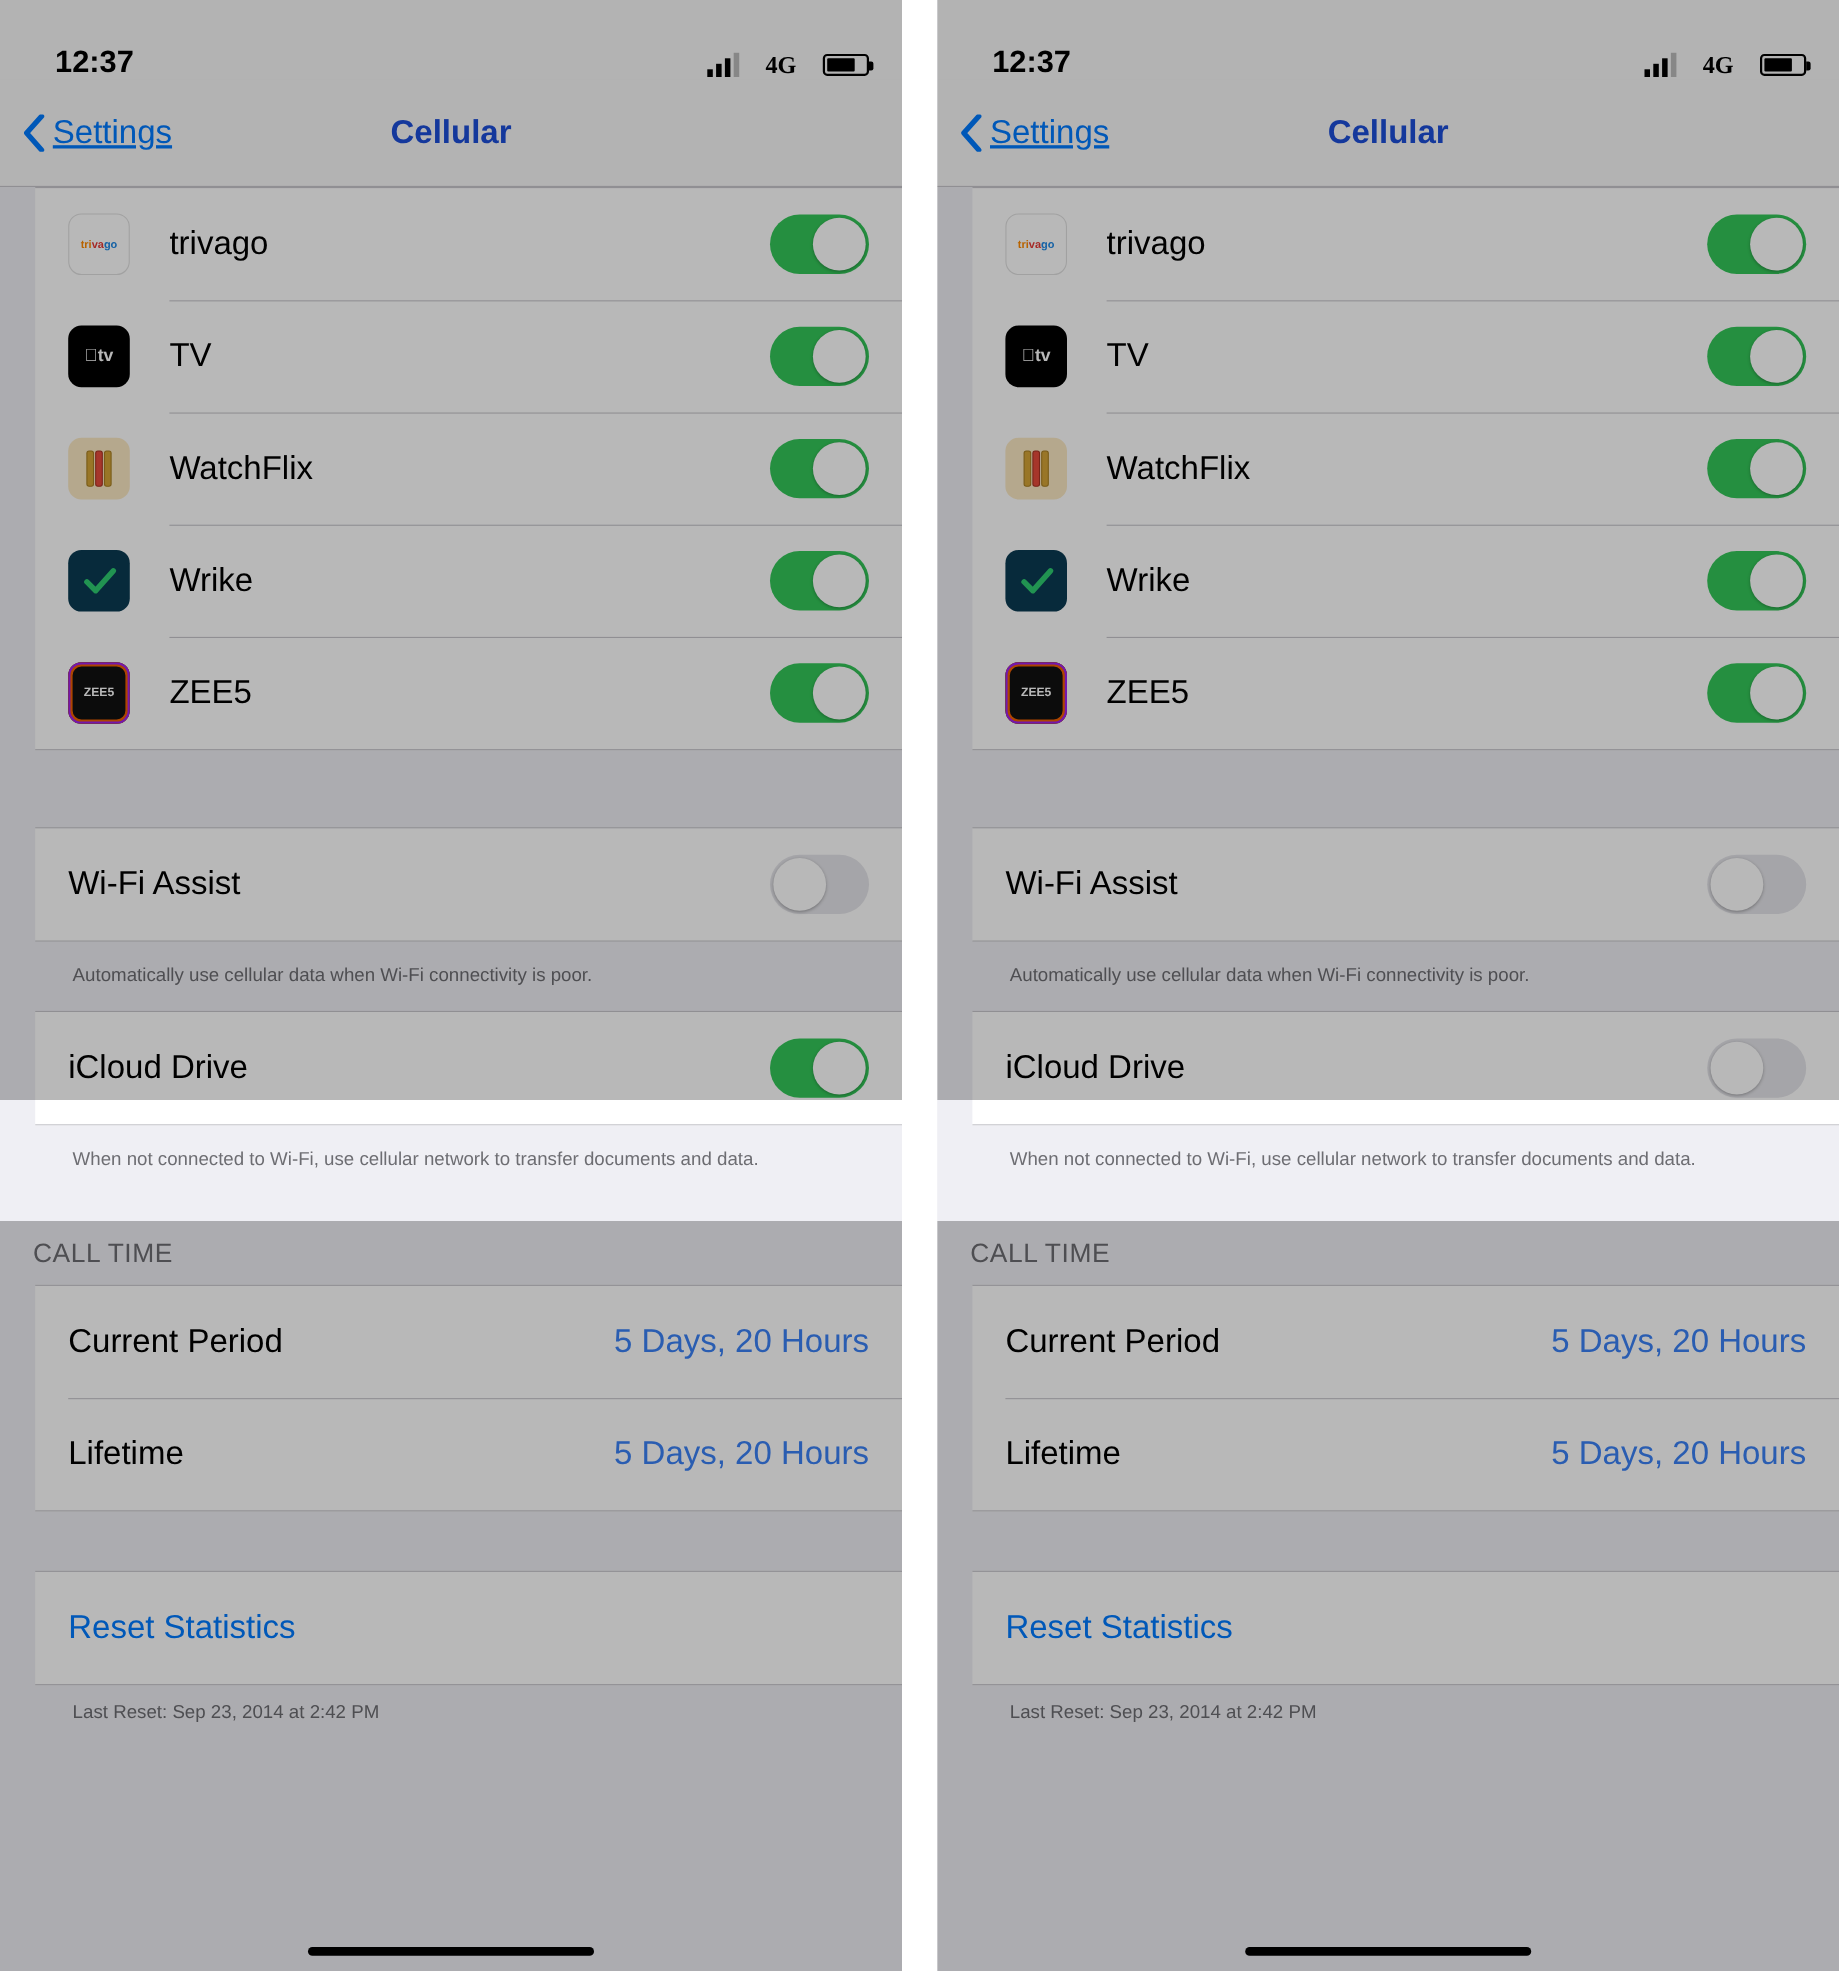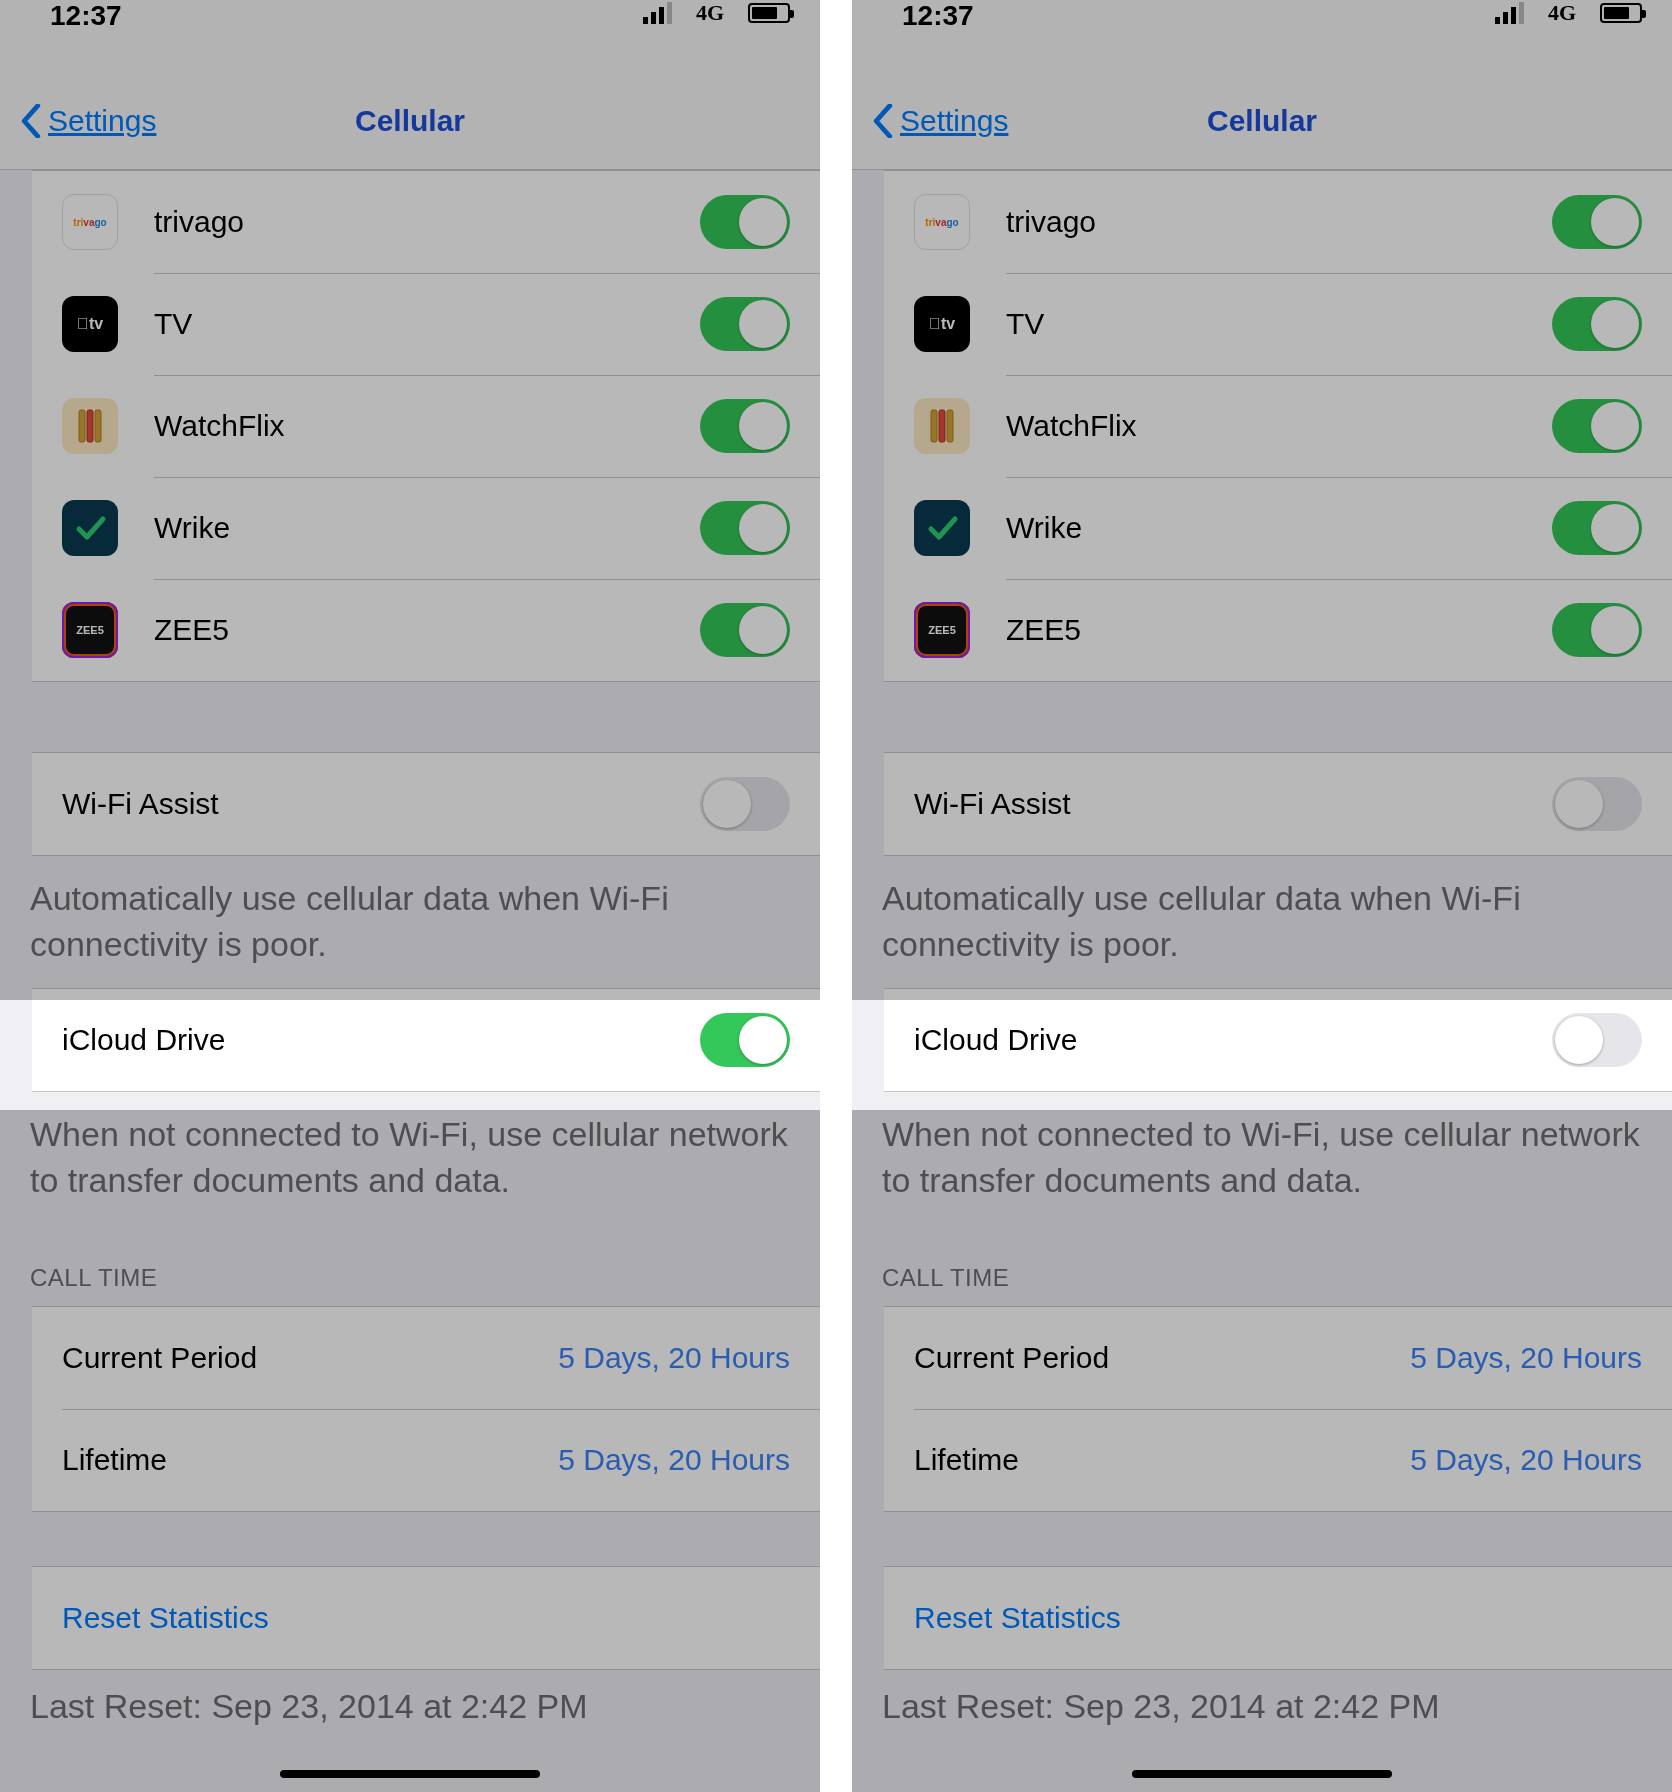"12:37" .statusbar { align-items: flex-start -> flex-end }
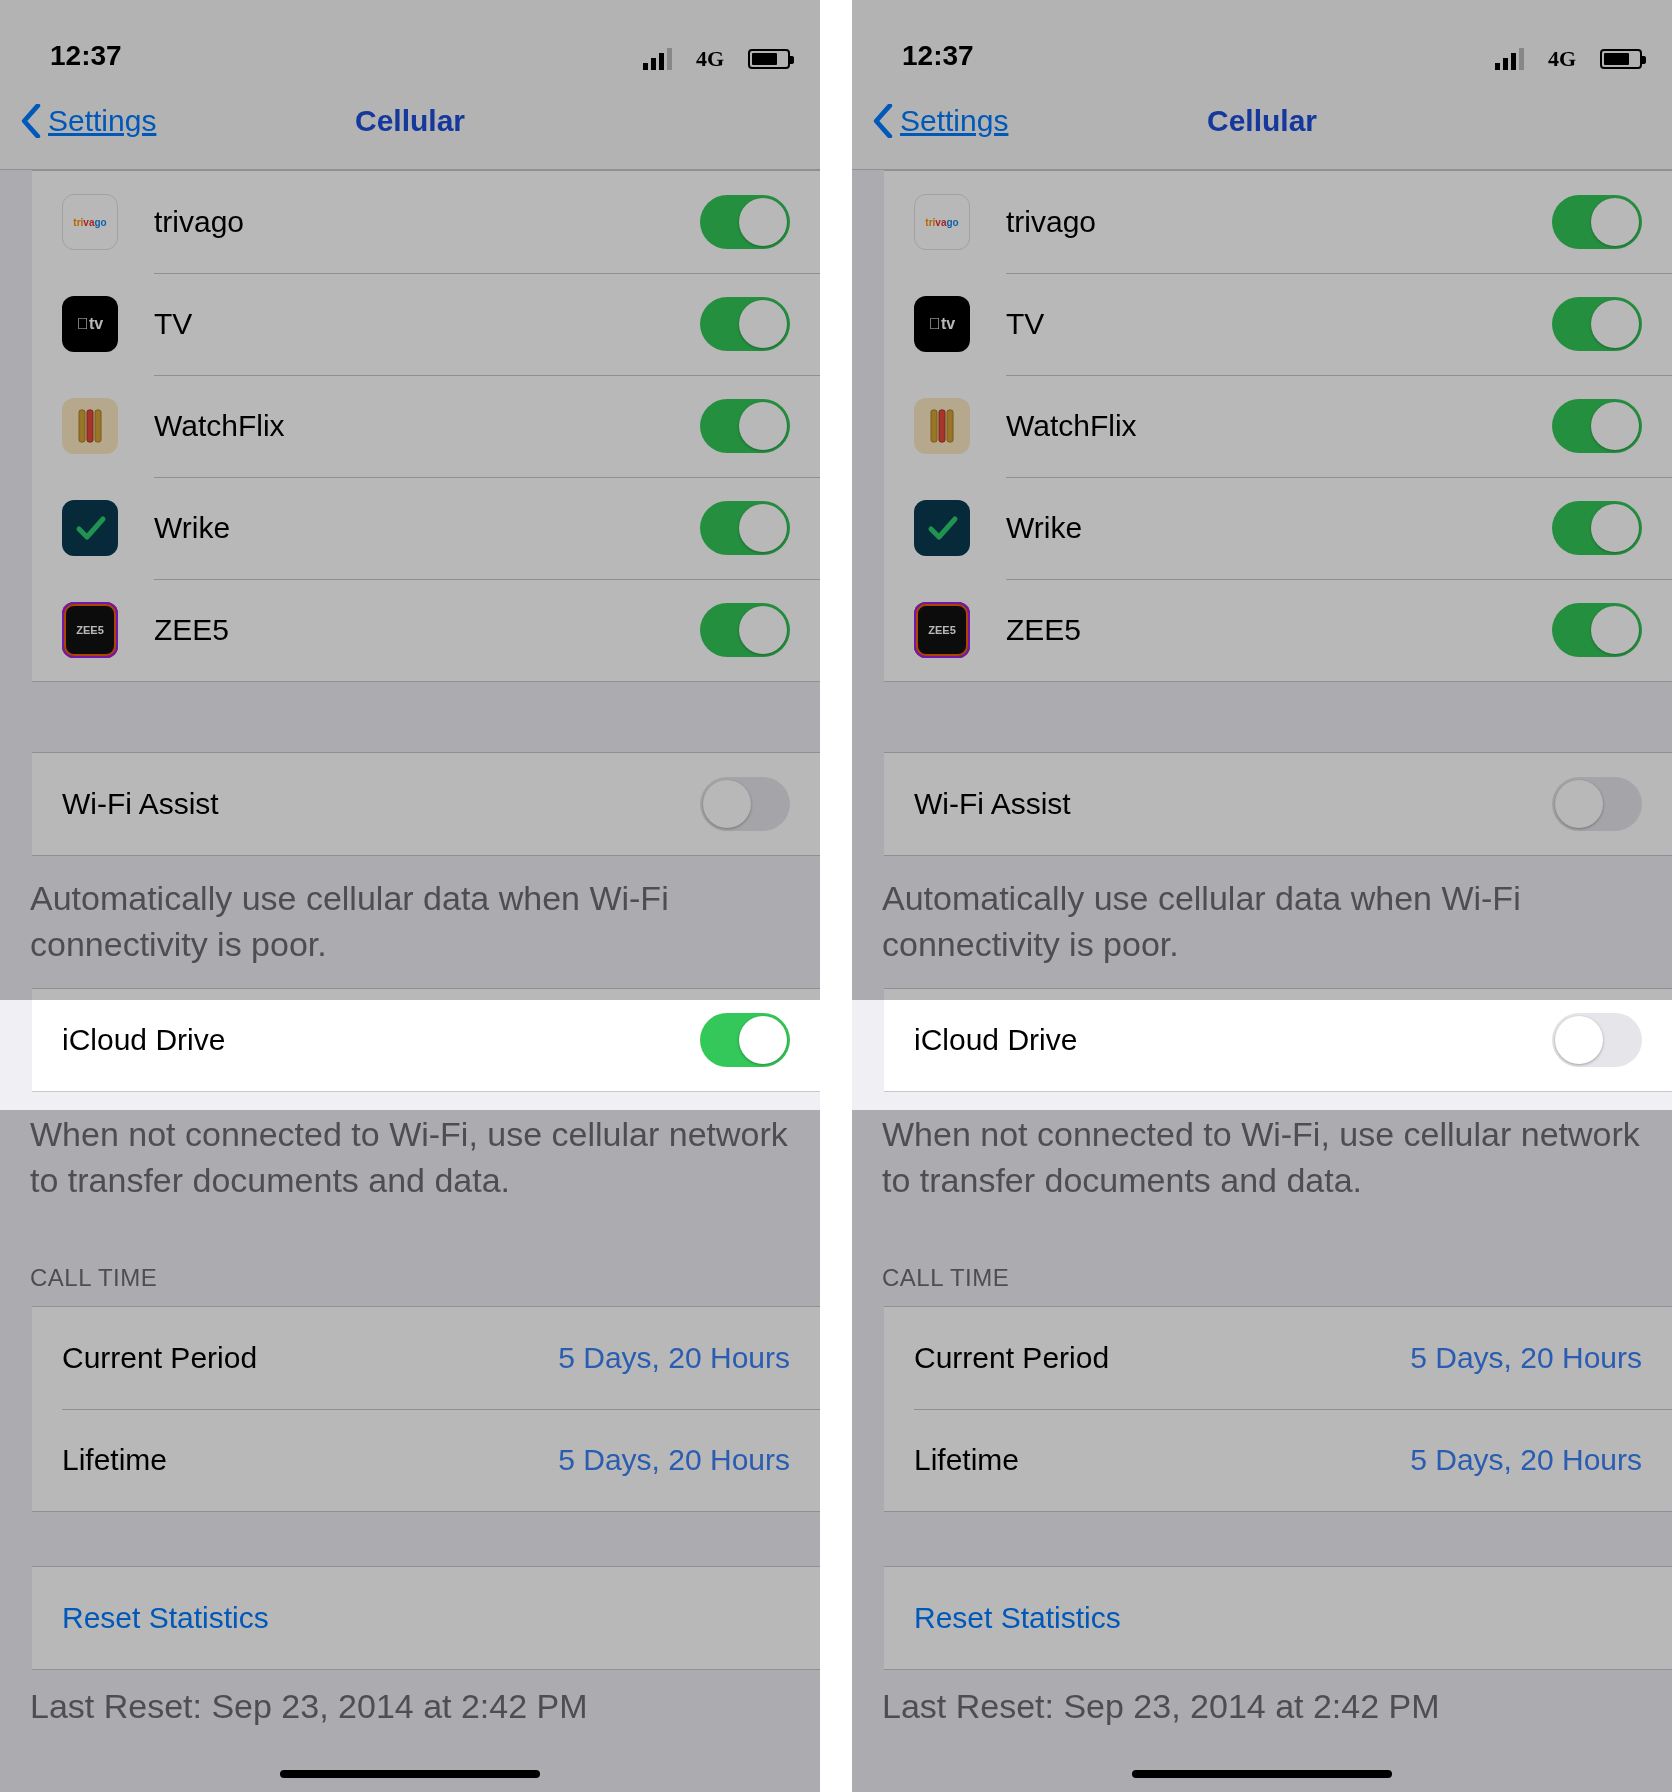"Automatically use cellular data when" .footer-text { font-size: 34px -> 17px; margin-left: none -> 36px }
